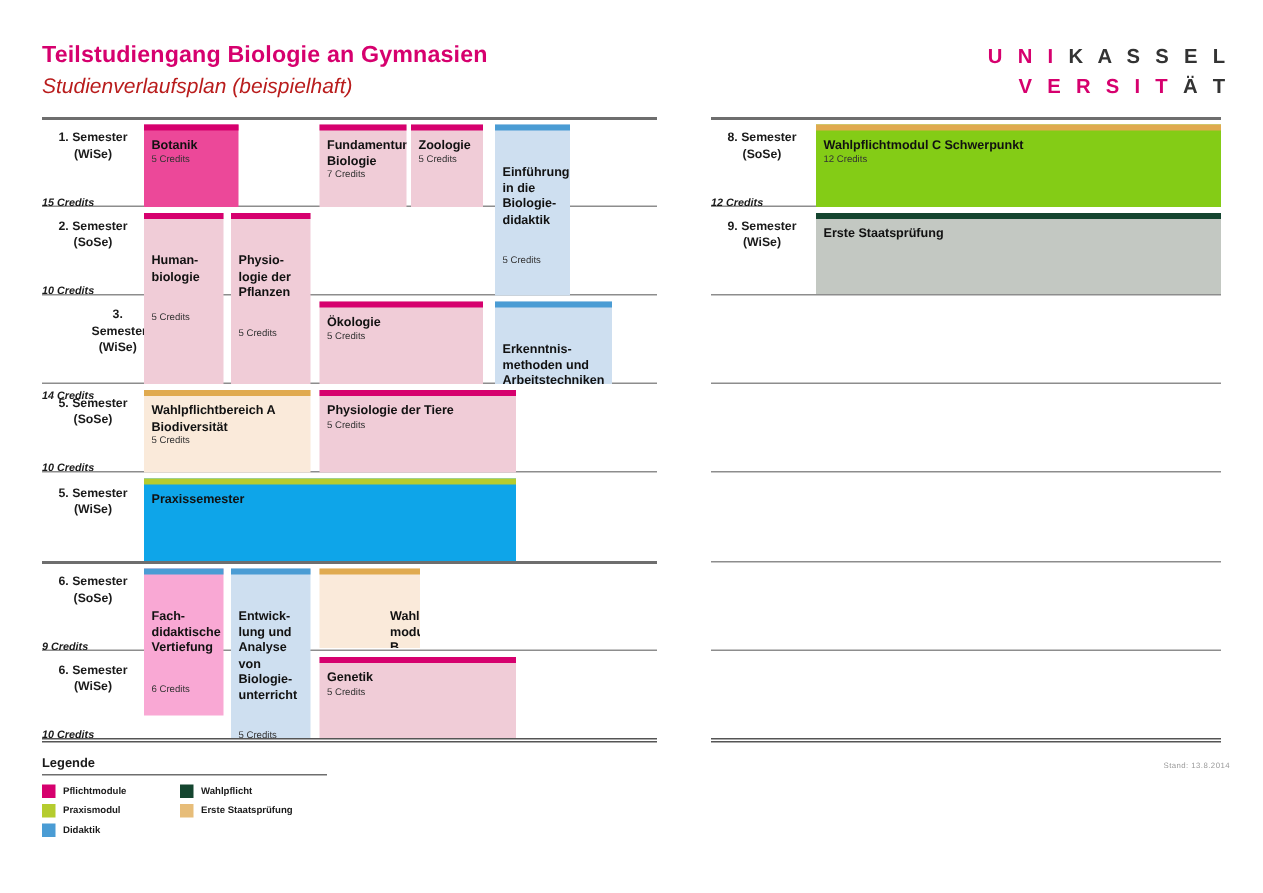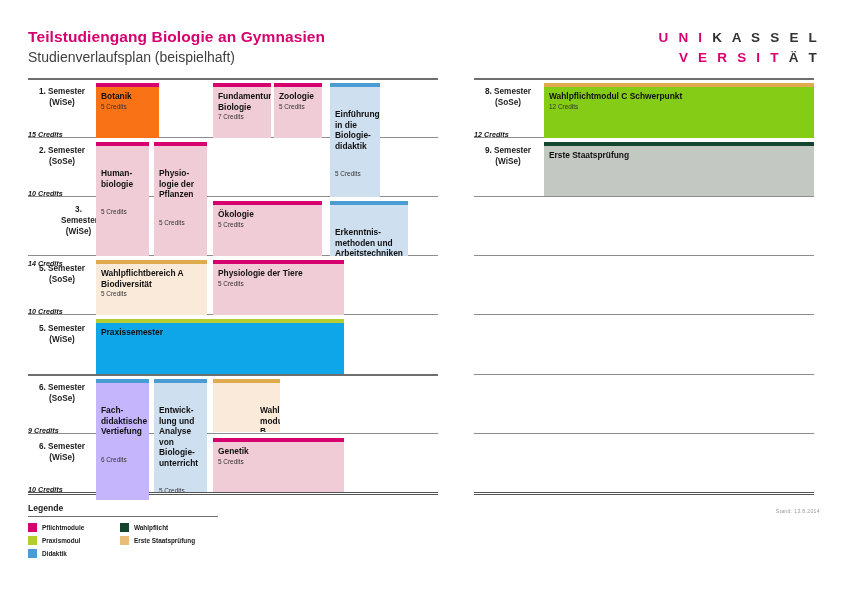"Studienverlaufsplan (beispielhaft)" #subtitle { color: #404040 -> #b91c1c; font-style: none -> italic }
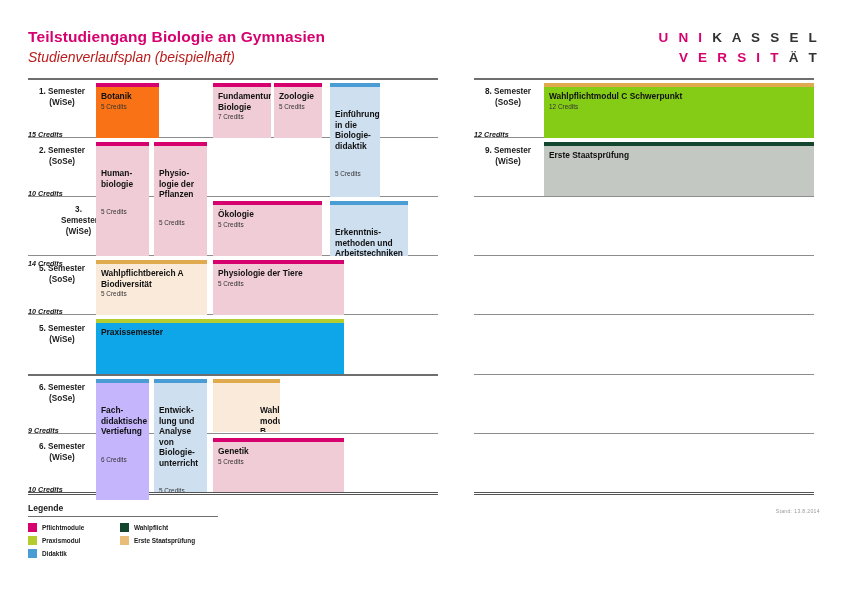"Botanik" div.mod { background: #f97316 -> #ec4899 }
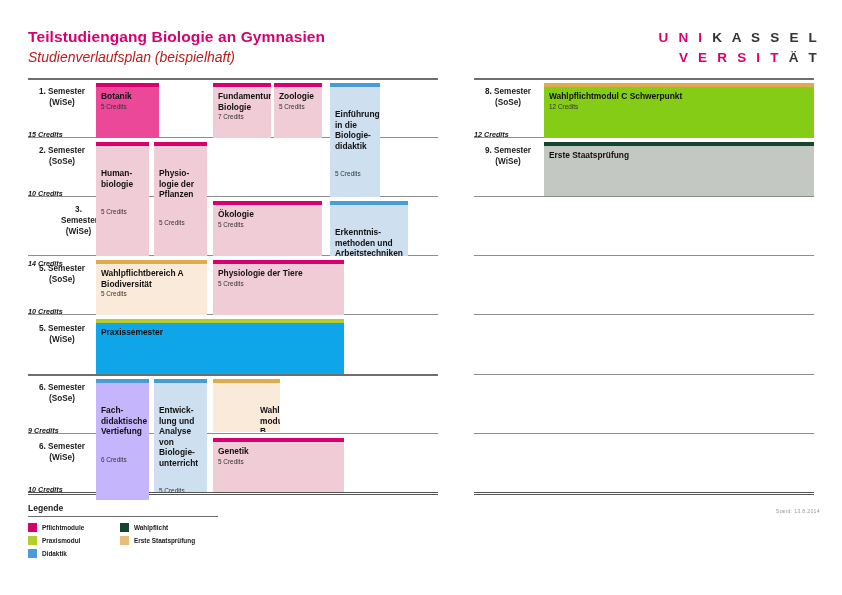"Fach-" div.mod { background: #c4b5fd -> #f9a8d4; height: 121px -> 98px }
